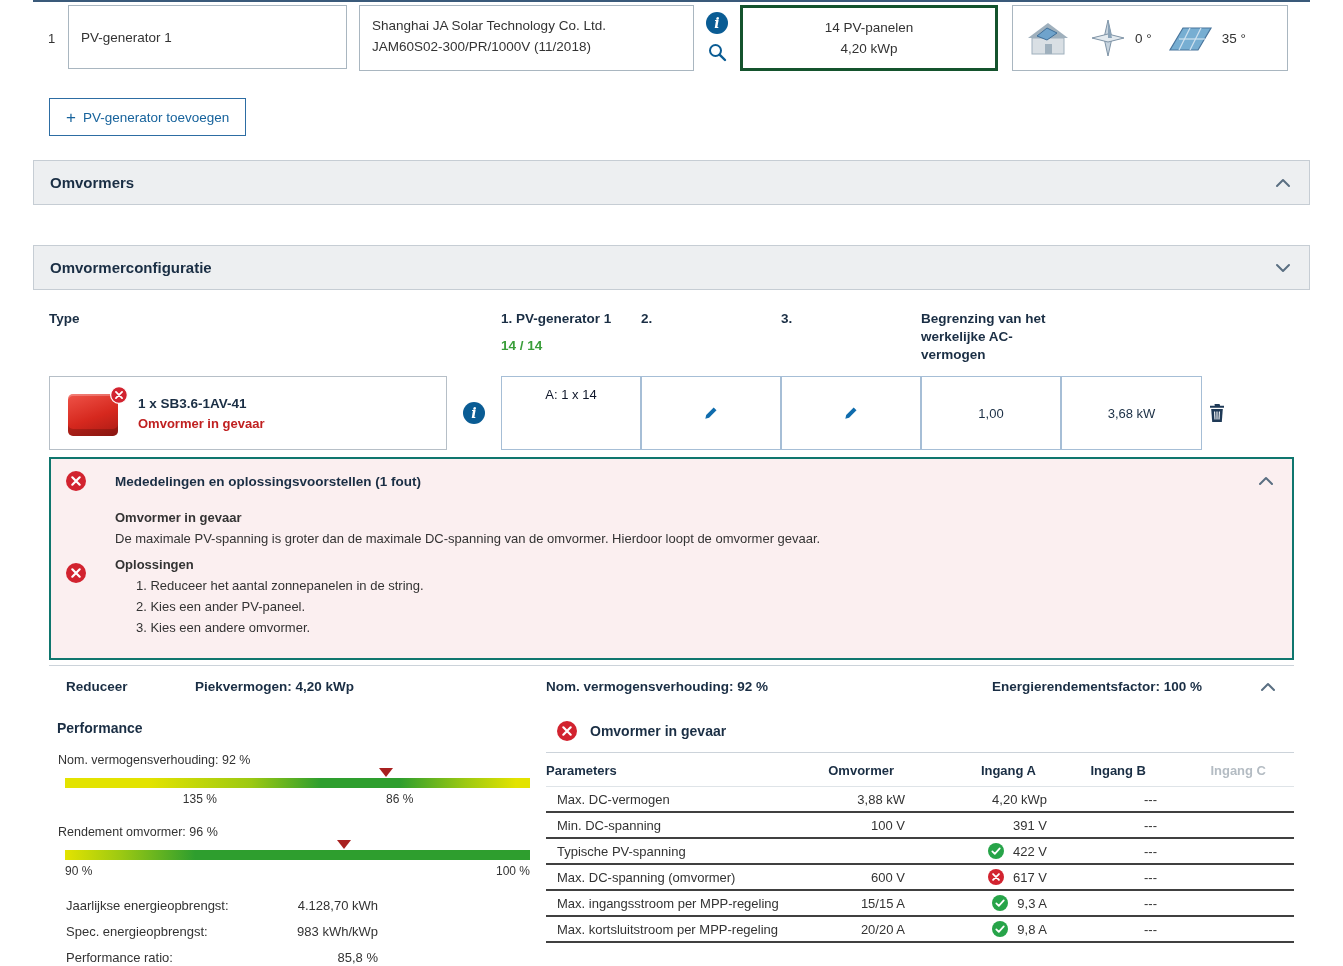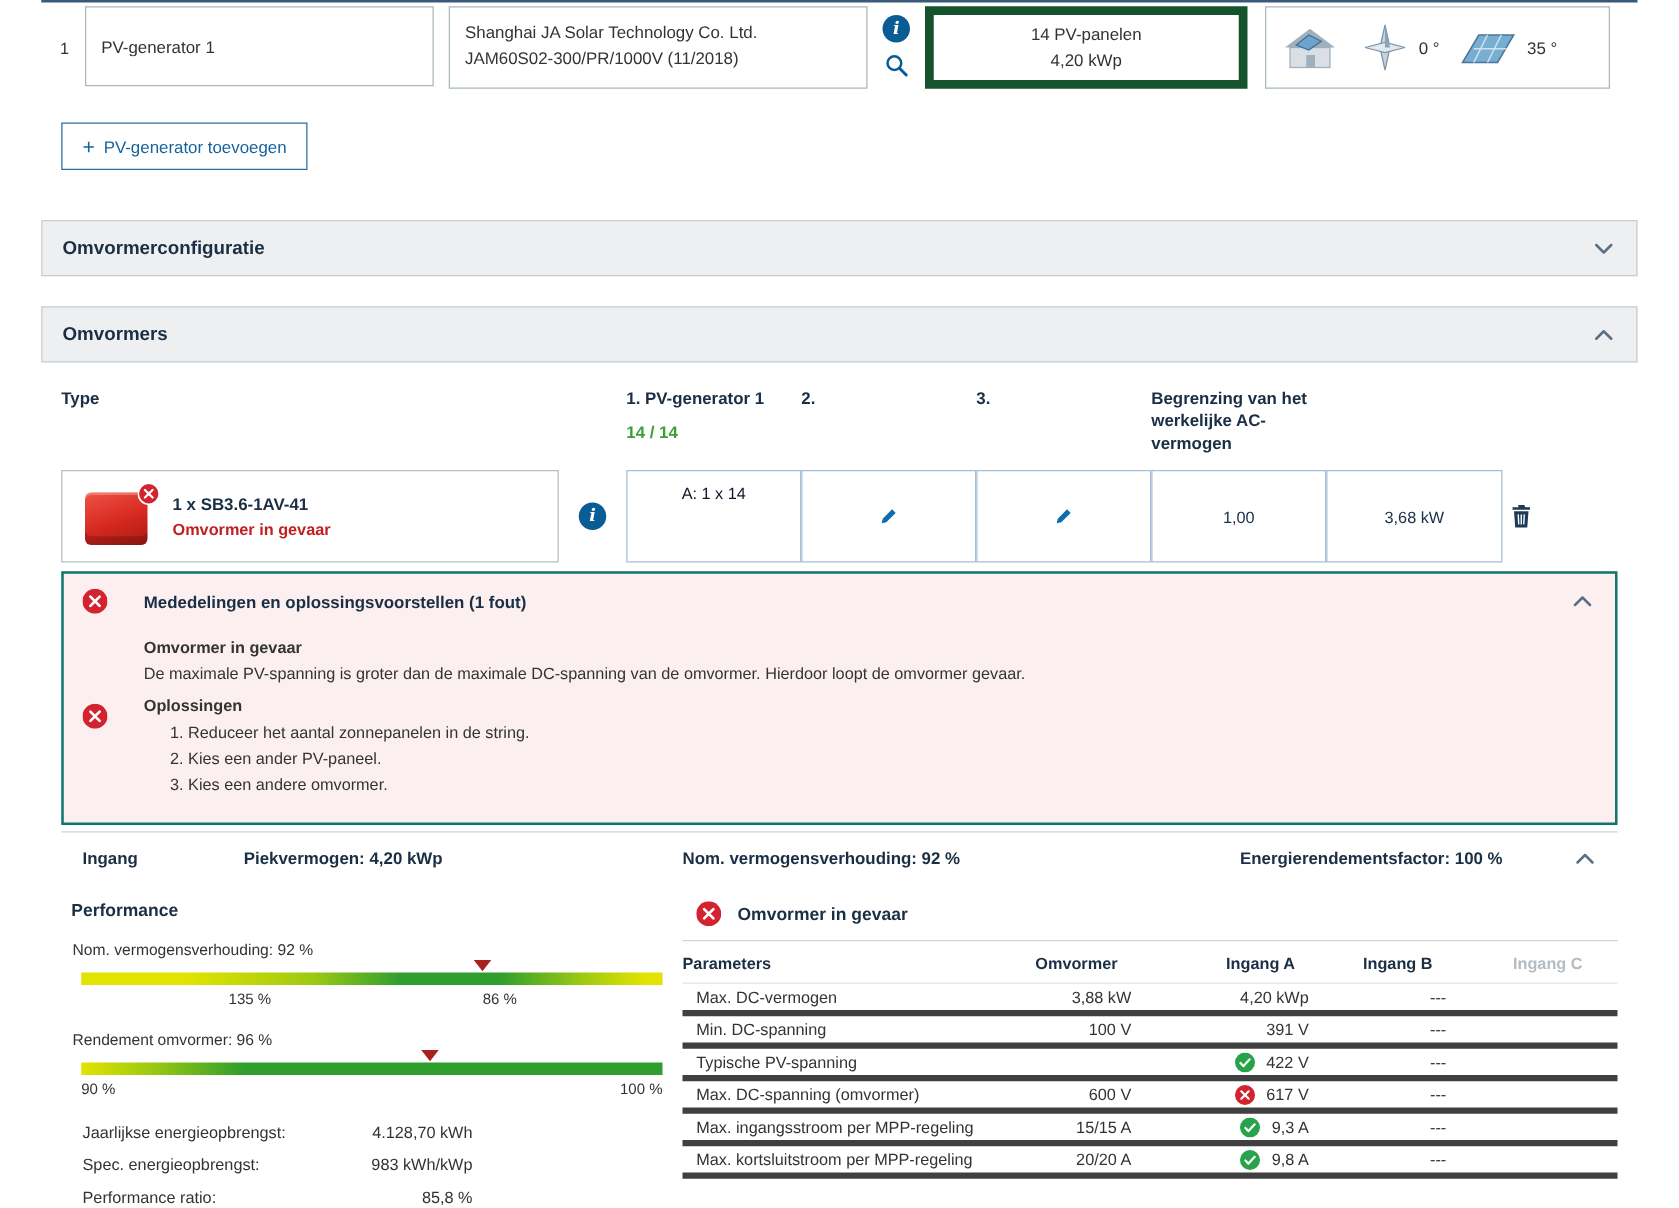"14 PV-panelen" .panels-box { border: 7px solid #14532d -> 3px solid #14532d }
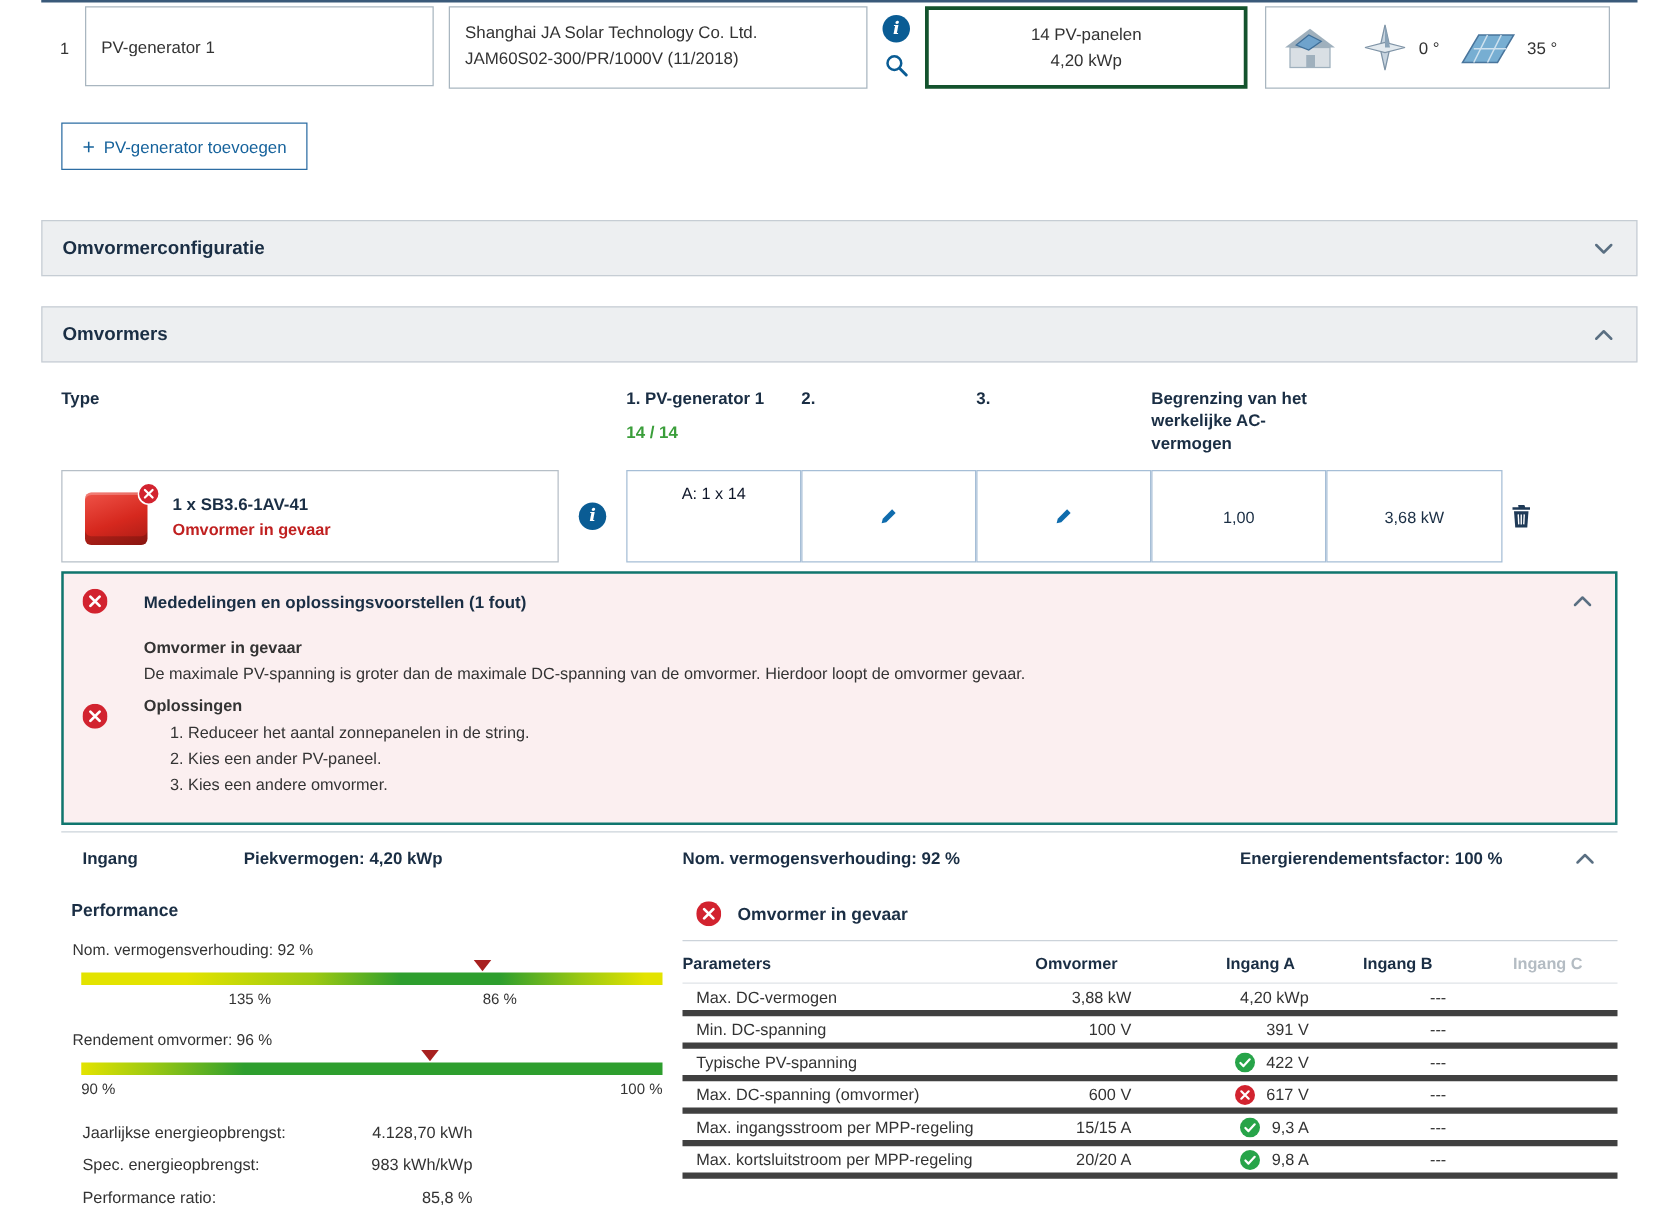"Omvormerconfiguratie" div.section-bar { order: before "Omvormers" -> after "Omvormers" }
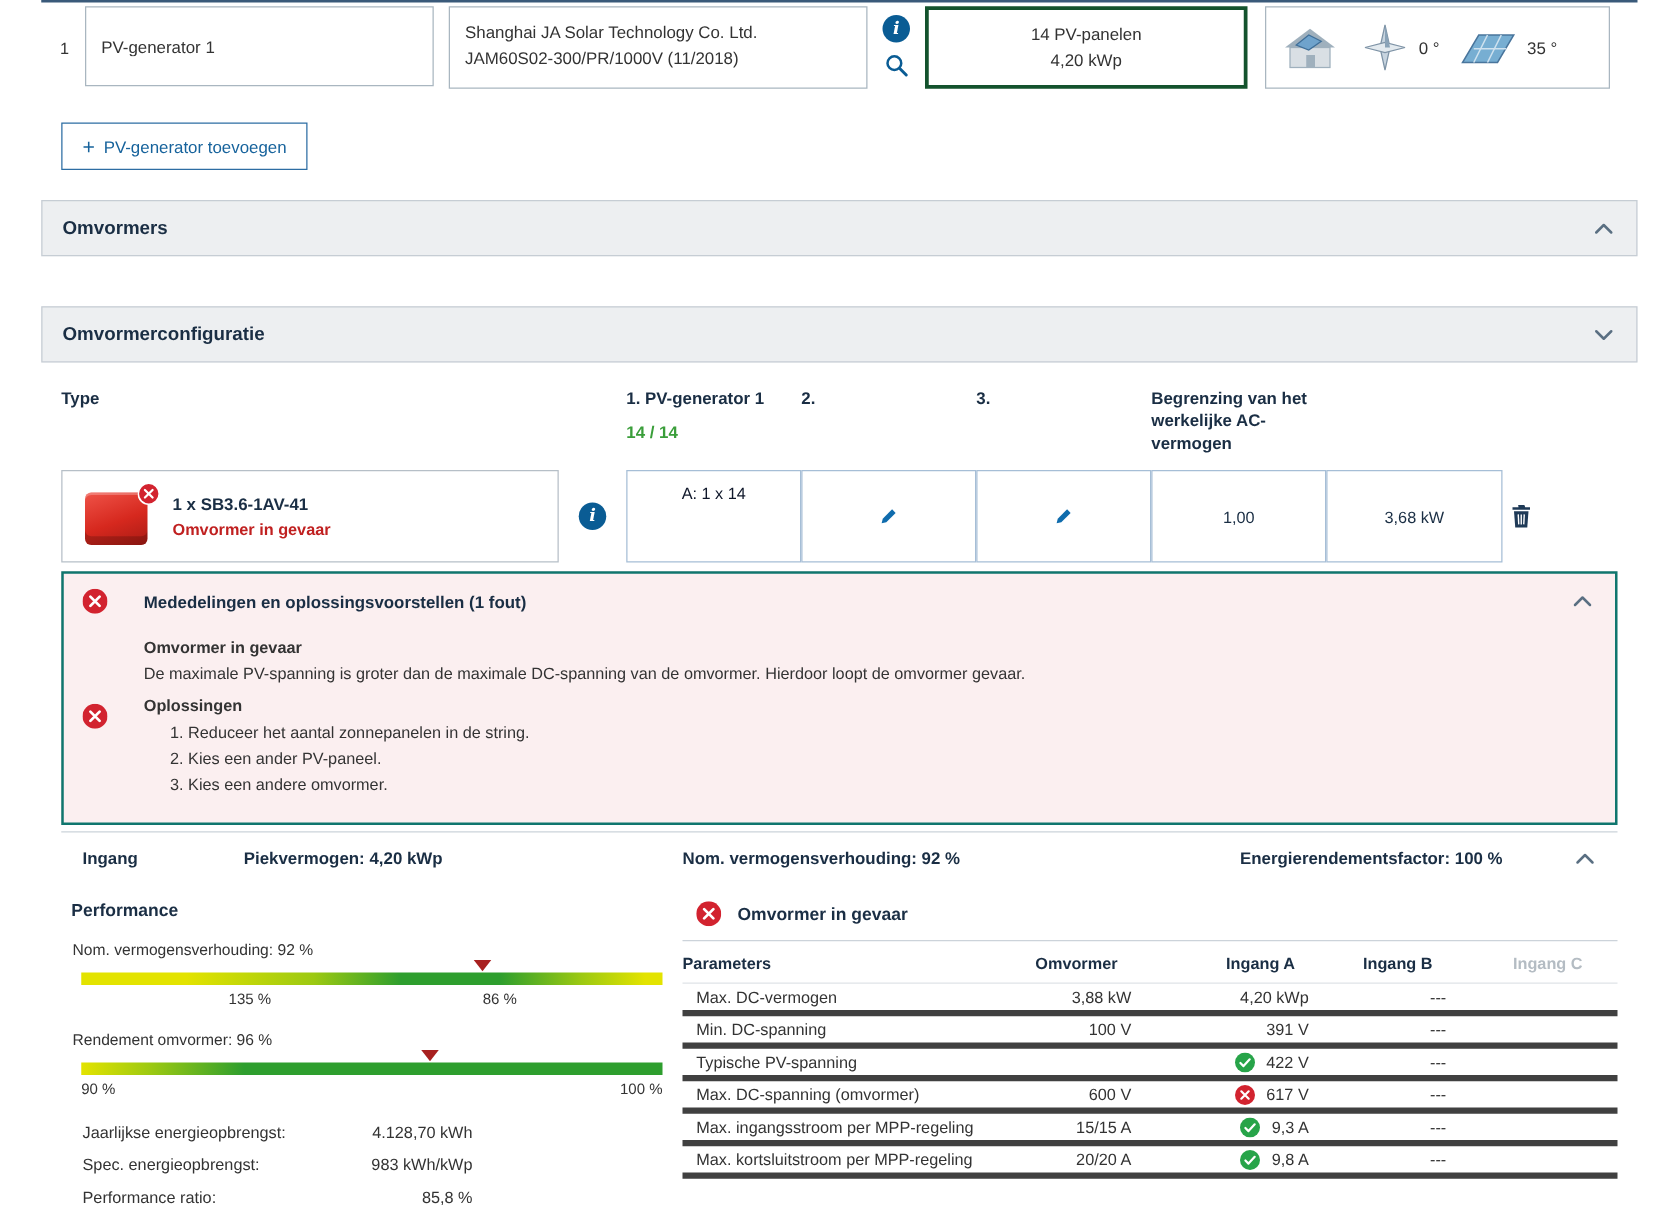"Ingang" span.d1 { text: Ingang -> Reduceer }
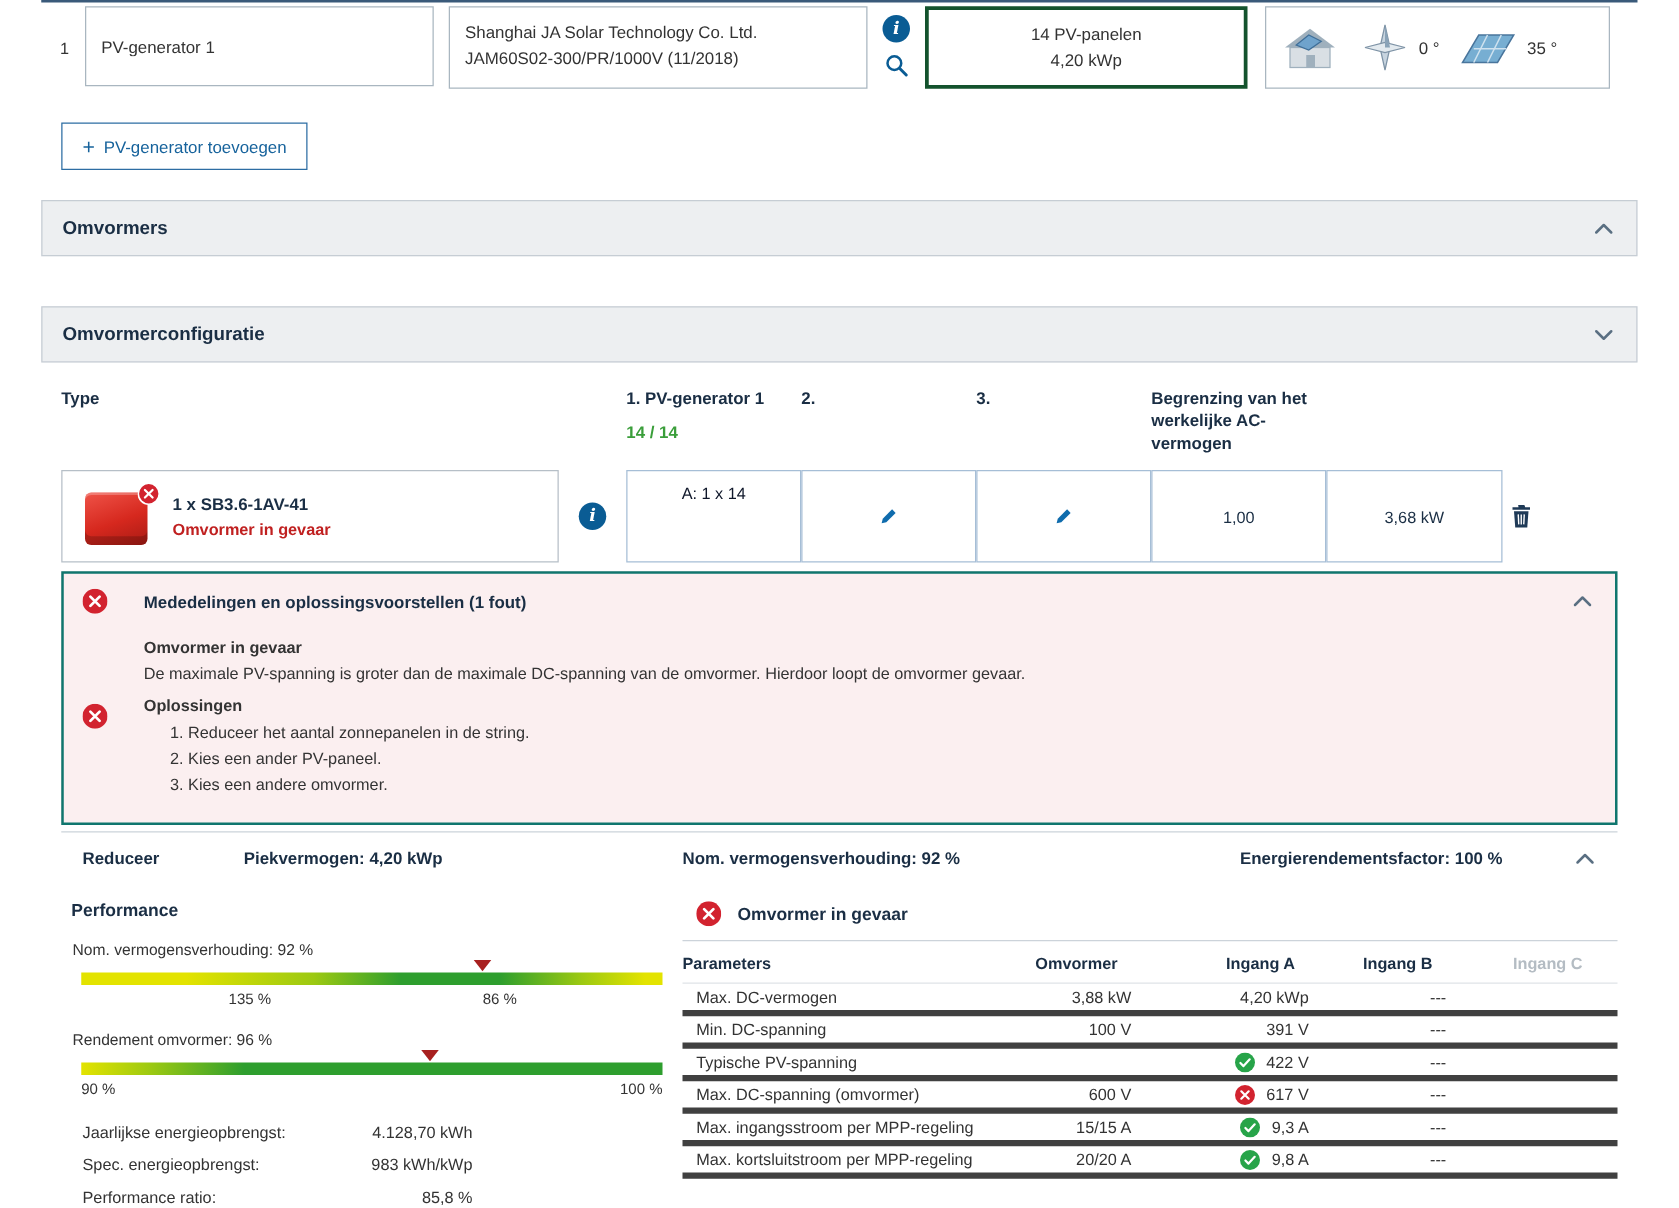"Max. DC-vermogen" .pdata { border-bottom: 5px solid #404040 -> 2px solid #404040 }
